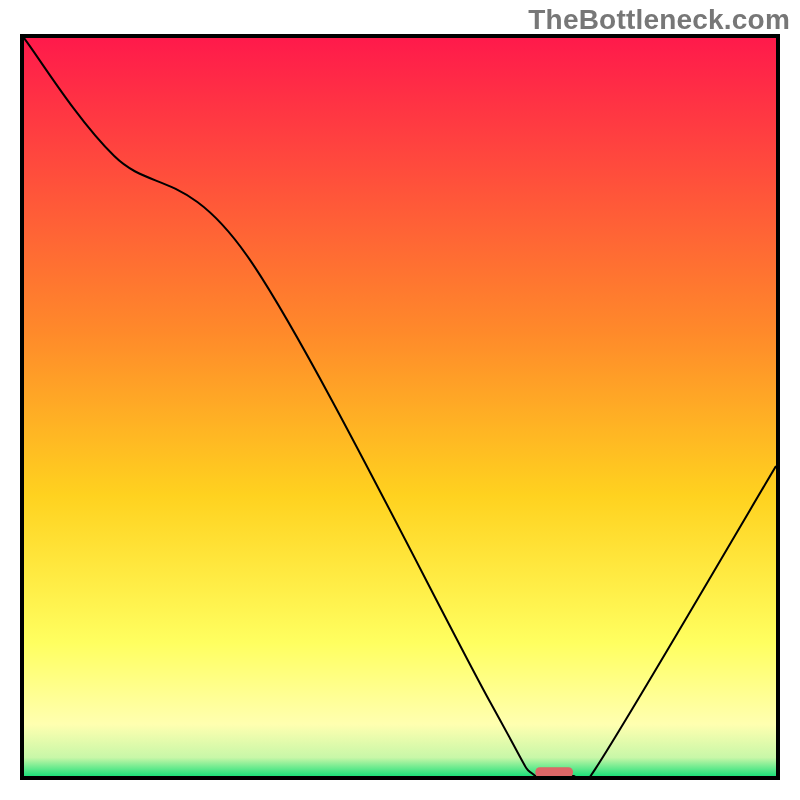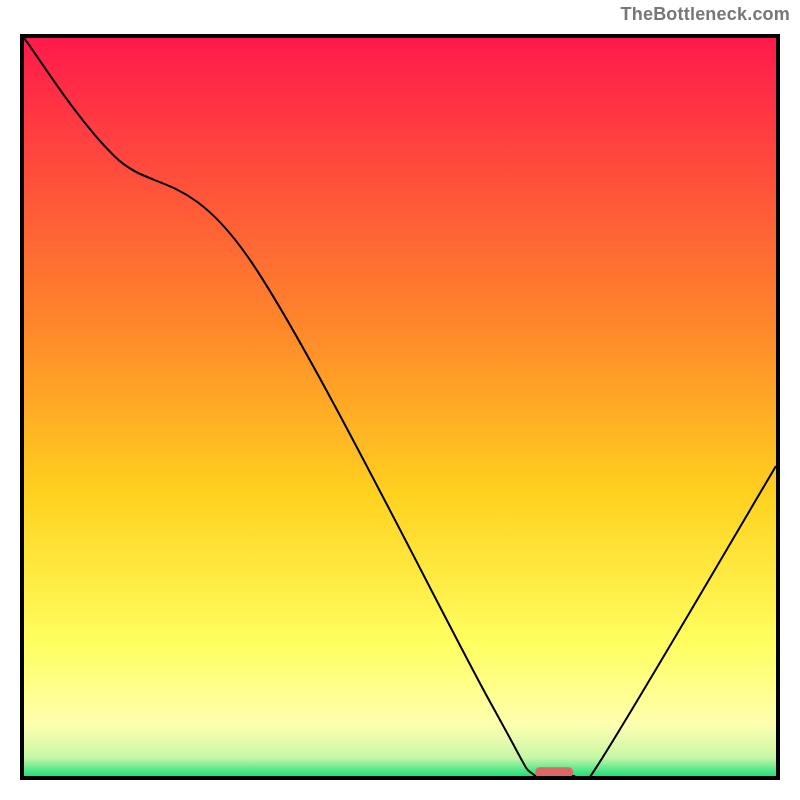"TheBottleneck.com" .watermark { font-size: 18px -> 28px }
